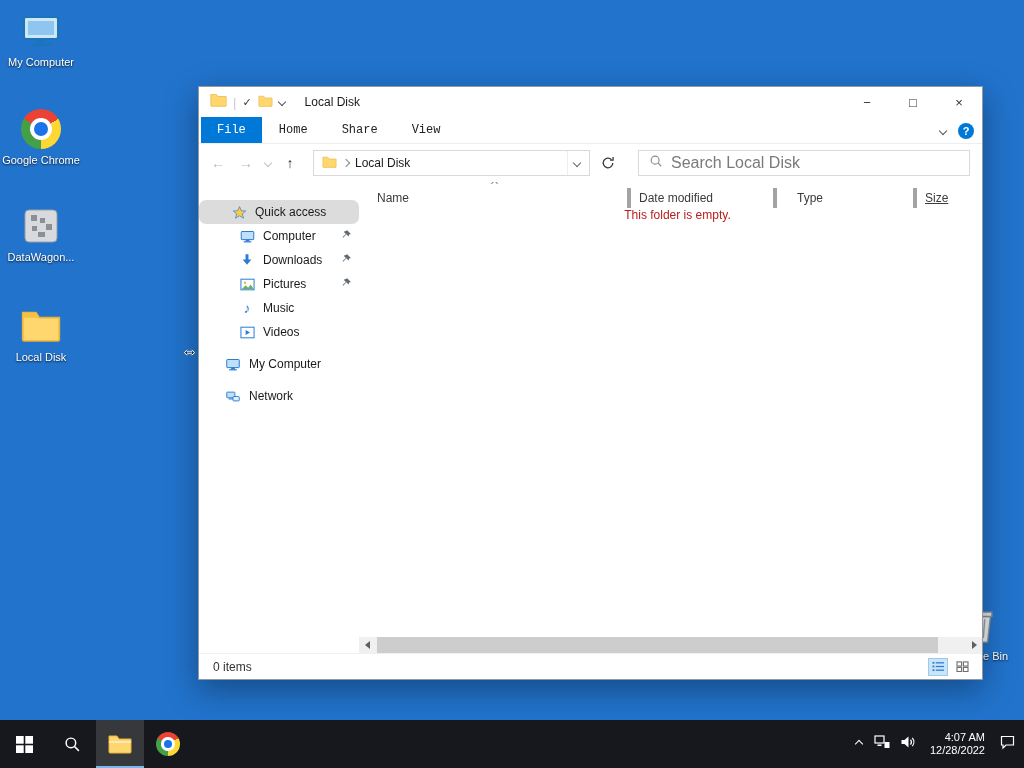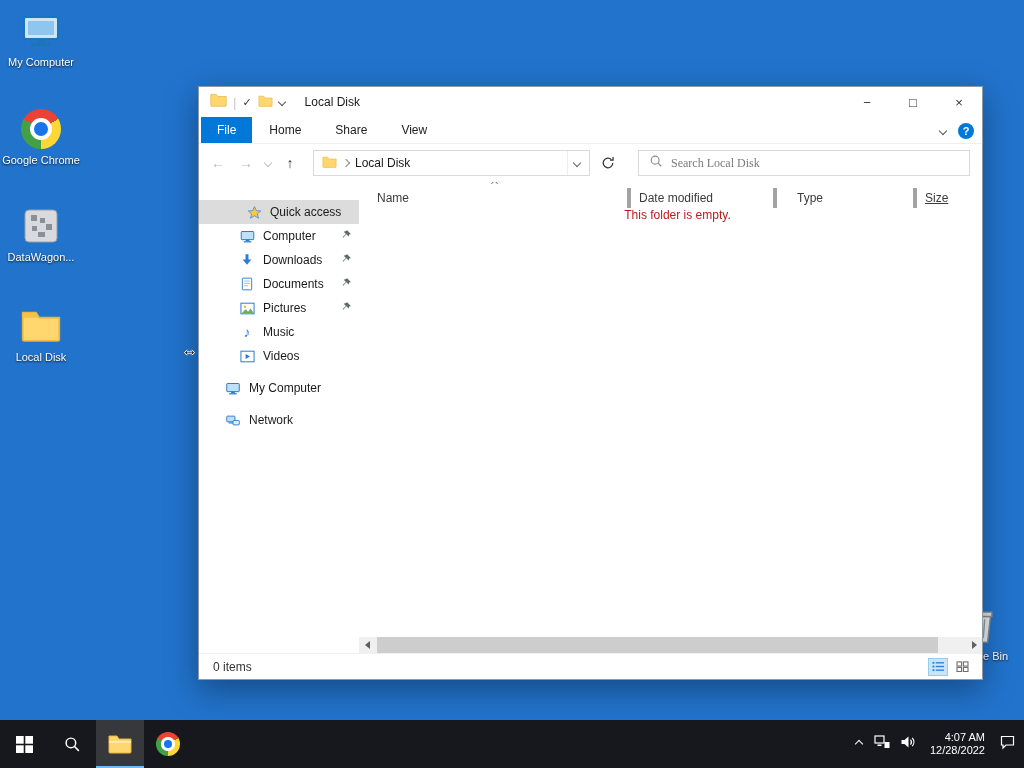"File" .tab { font-family: none -> Liberation Mono, monospace }
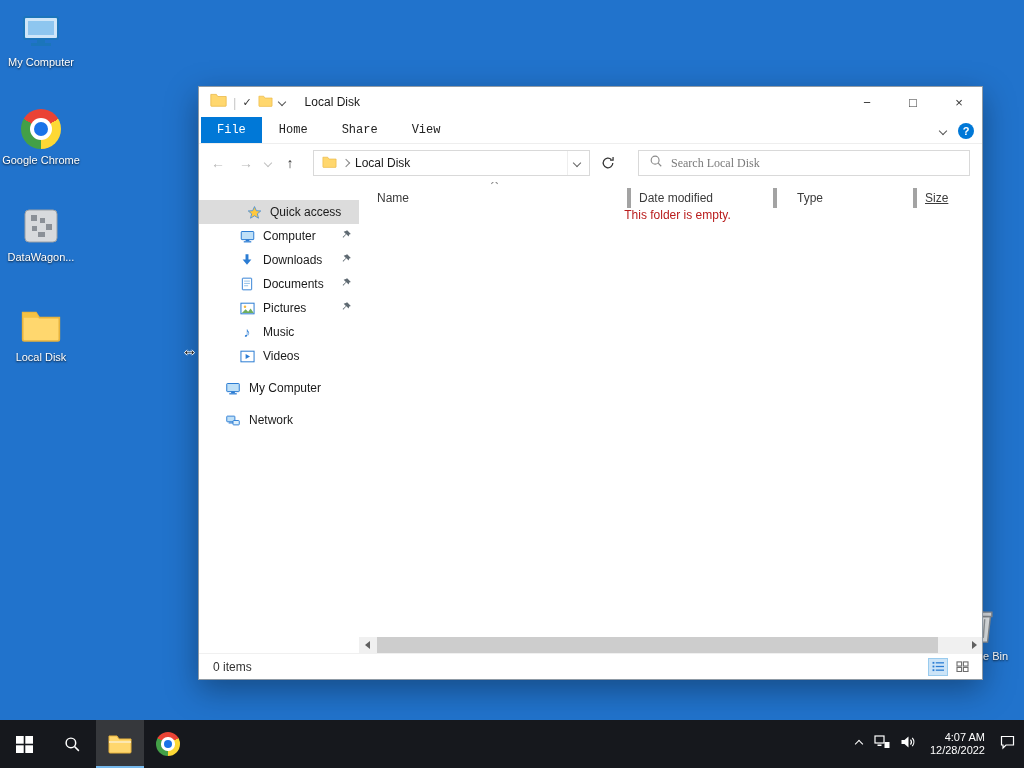"Search Local Disk" .searchbox input { font-family: Liberation Serif, serif -> Liberation Sans, sans-serif; font-size: 12px -> 16px }
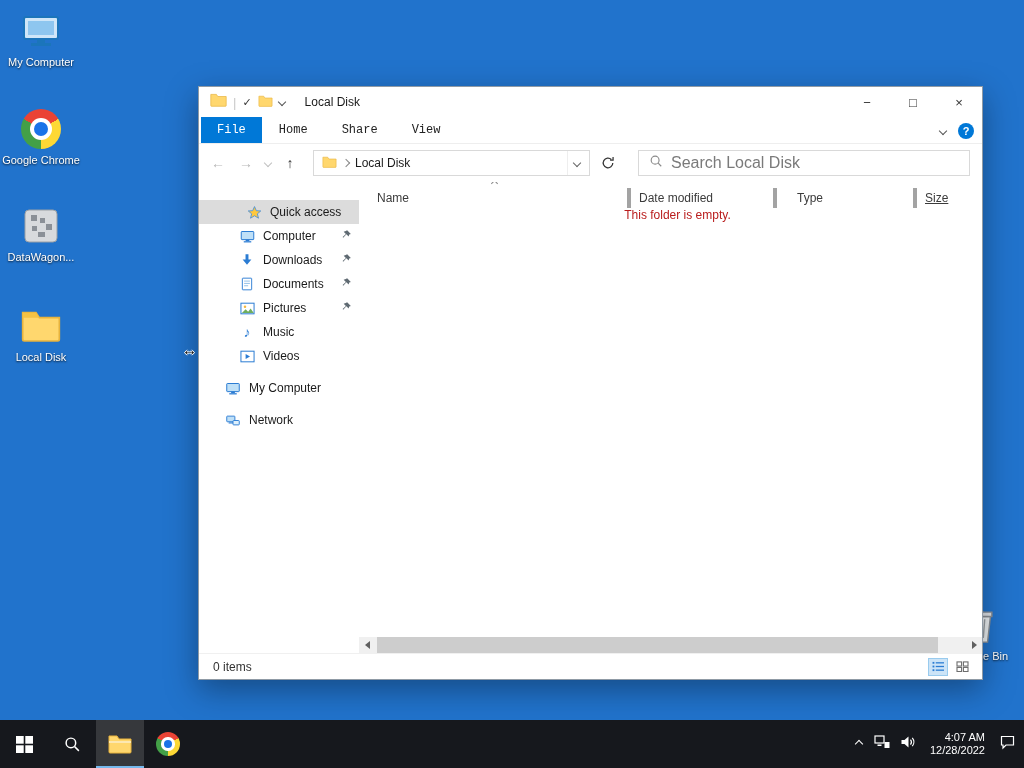"Quick access" .srow-qa { border-radius: none -> 7px; padding-left: 47px -> 32px }
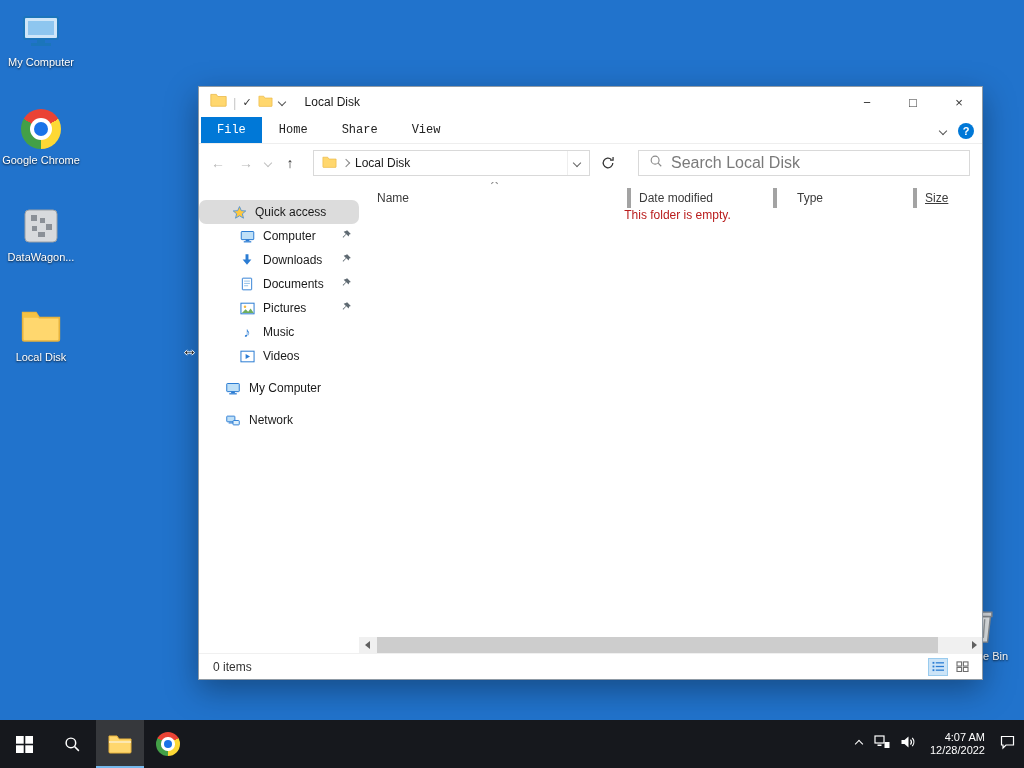"Documents" div.srow { html: <div> <span> <svg> <rect></rect> <path></path> </svg> </span> <span>Documents</span> <span> <svg> <path></path> </svg> </span> </div> -> none }
